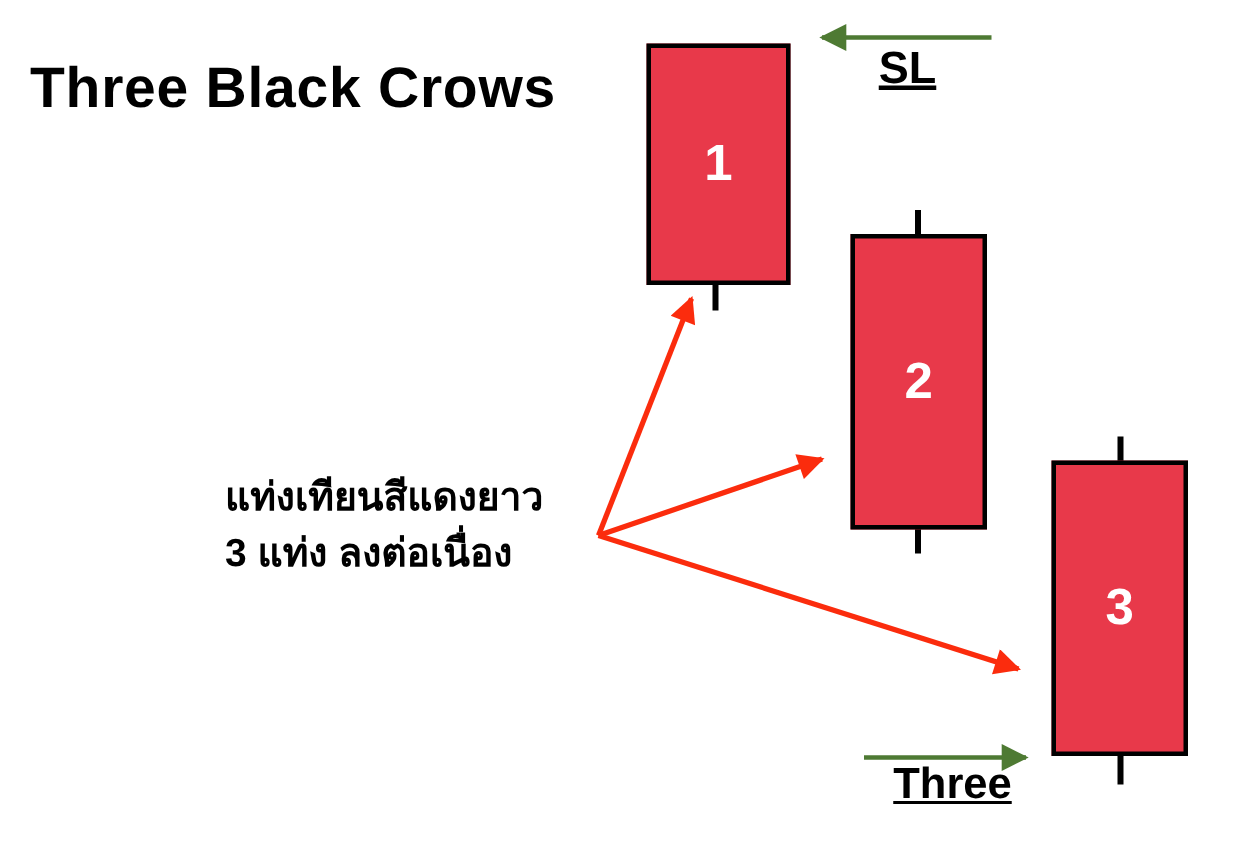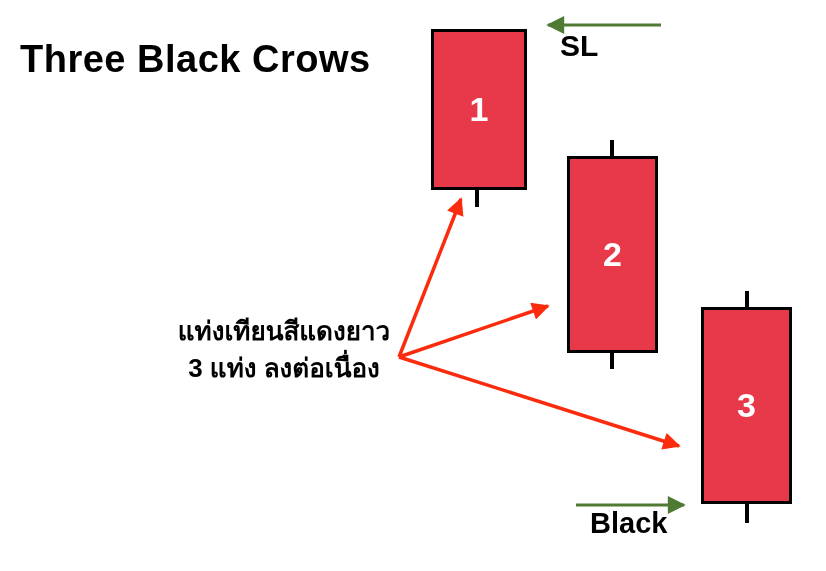"SL" .trade-label { text-align: none -> center; text-decoration: none -> underline }
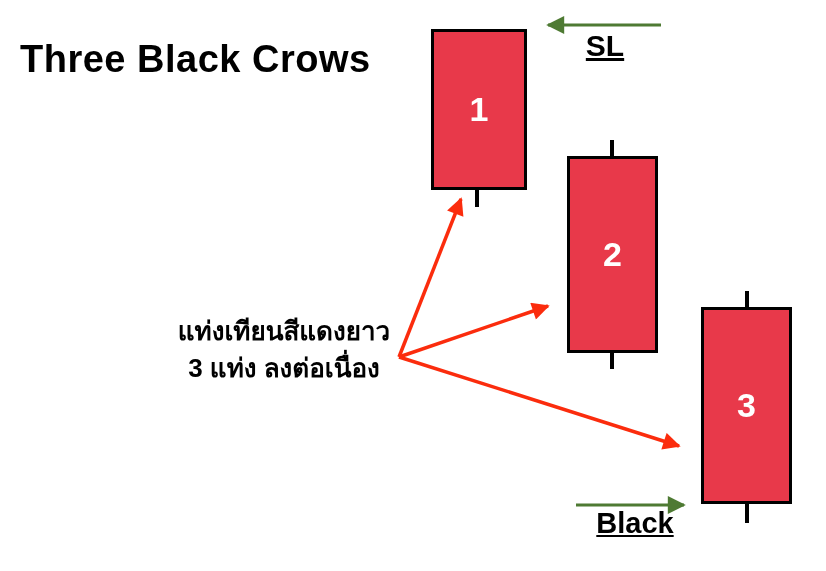"แท่งเทียนสีแดงยาว" .annotation { left: 138px -> 150px; text-align: center -> none }
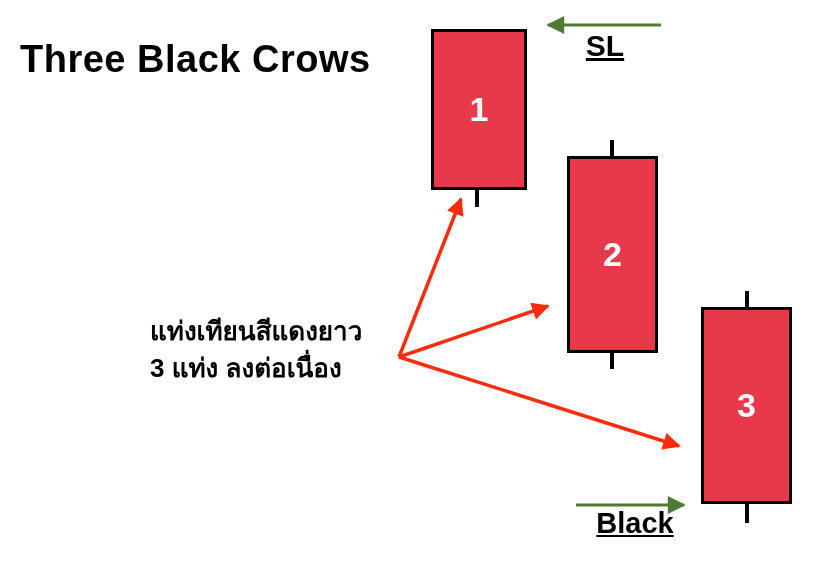"Black" div.trade-label { text: Black -> Three }
